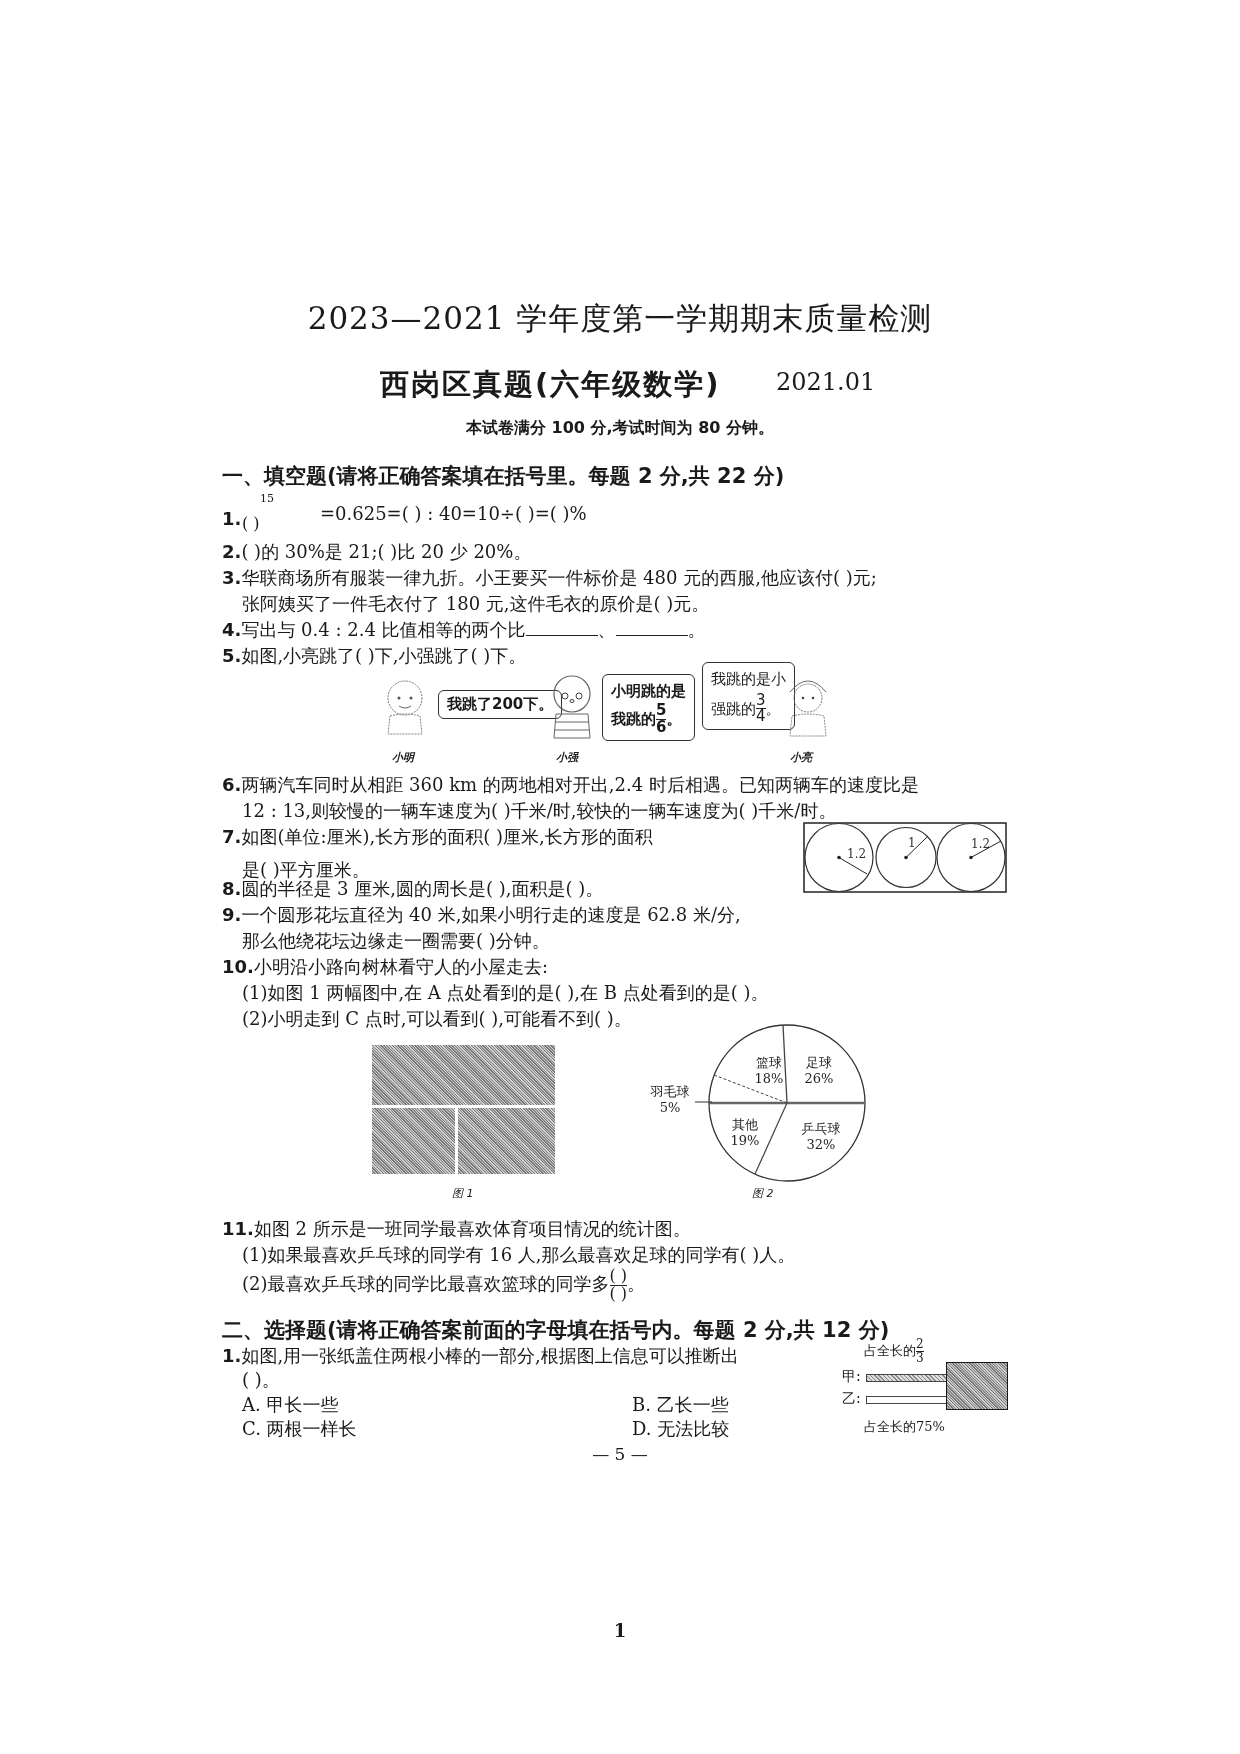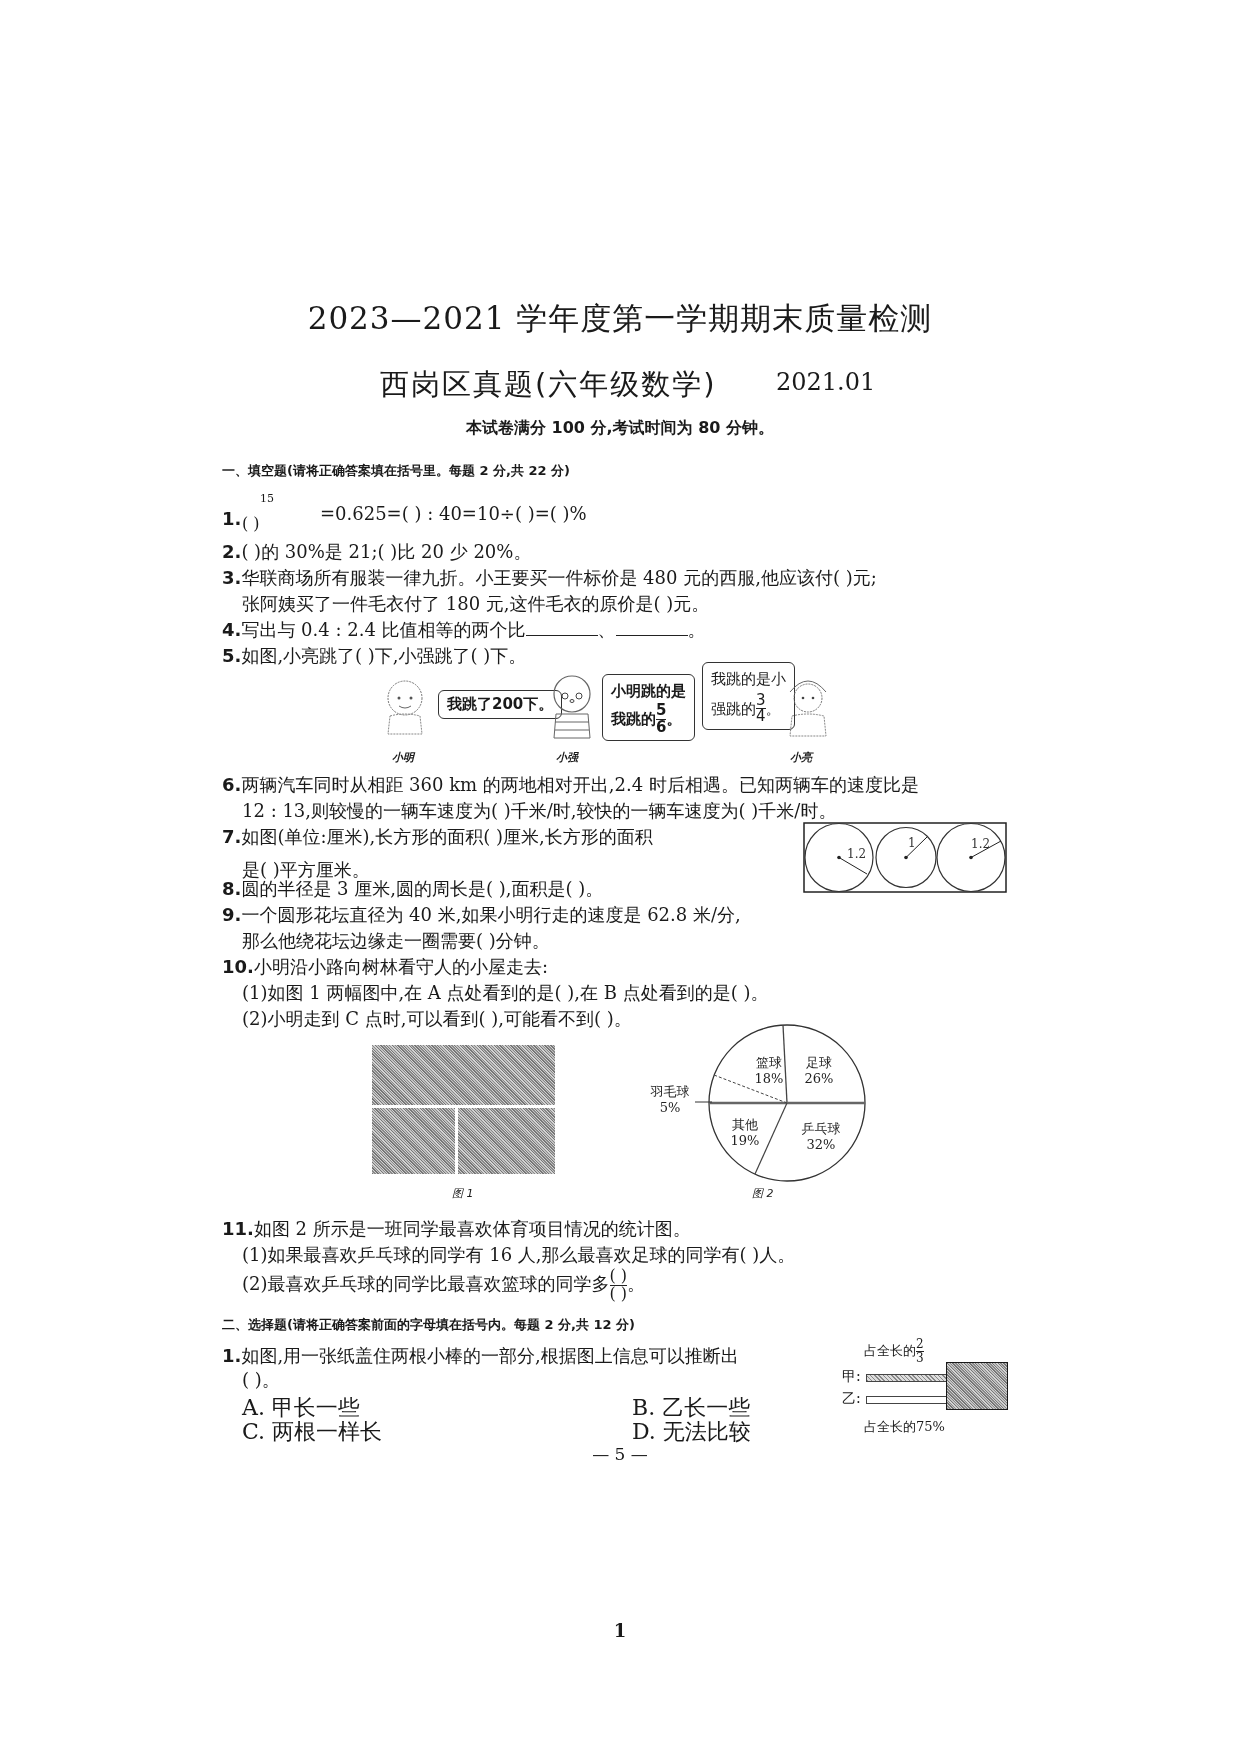"西岗区真题(六年级数学)" .title2 { font-weight: normal -> bold }
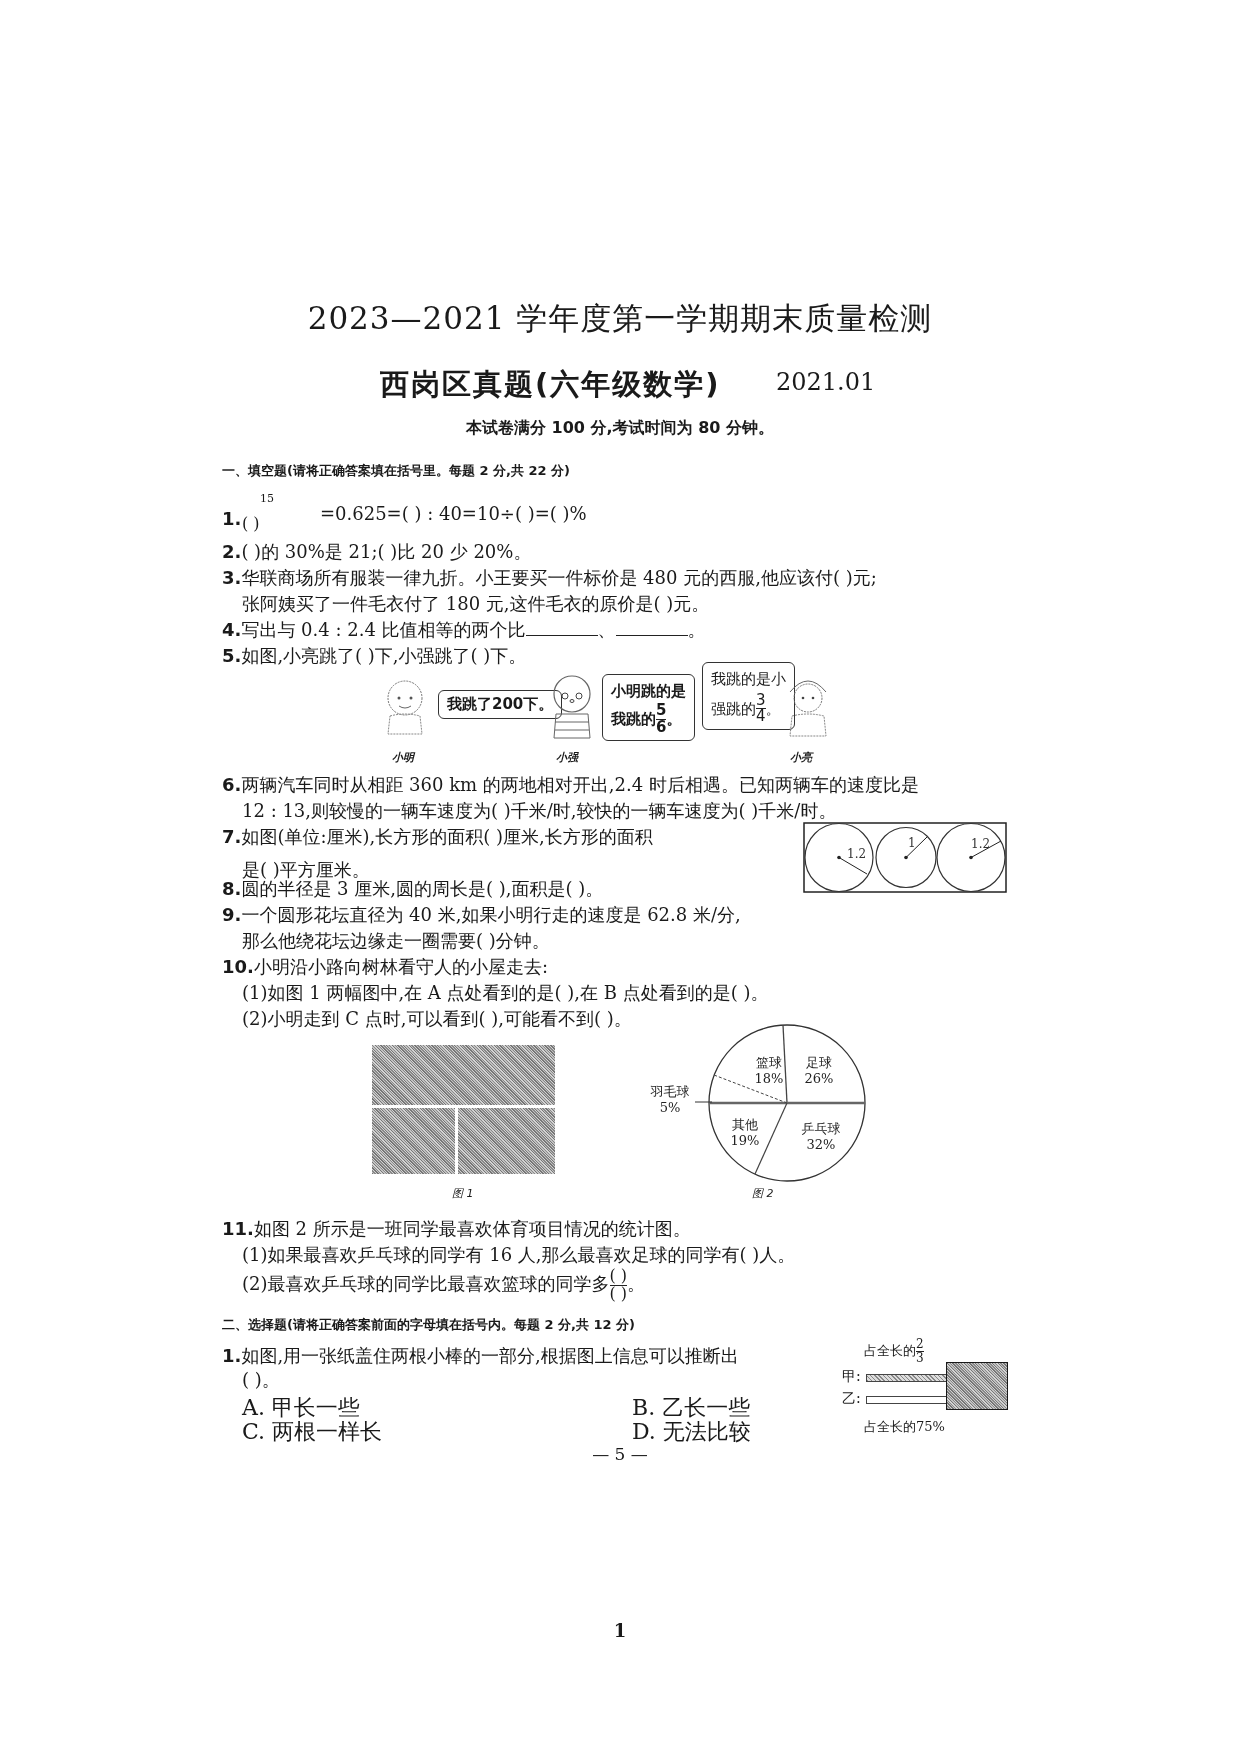"一、填空题(请将正确答案填在括号里。每题 2 分,共 22 分)" .sec { font-size: 13px -> 21px }
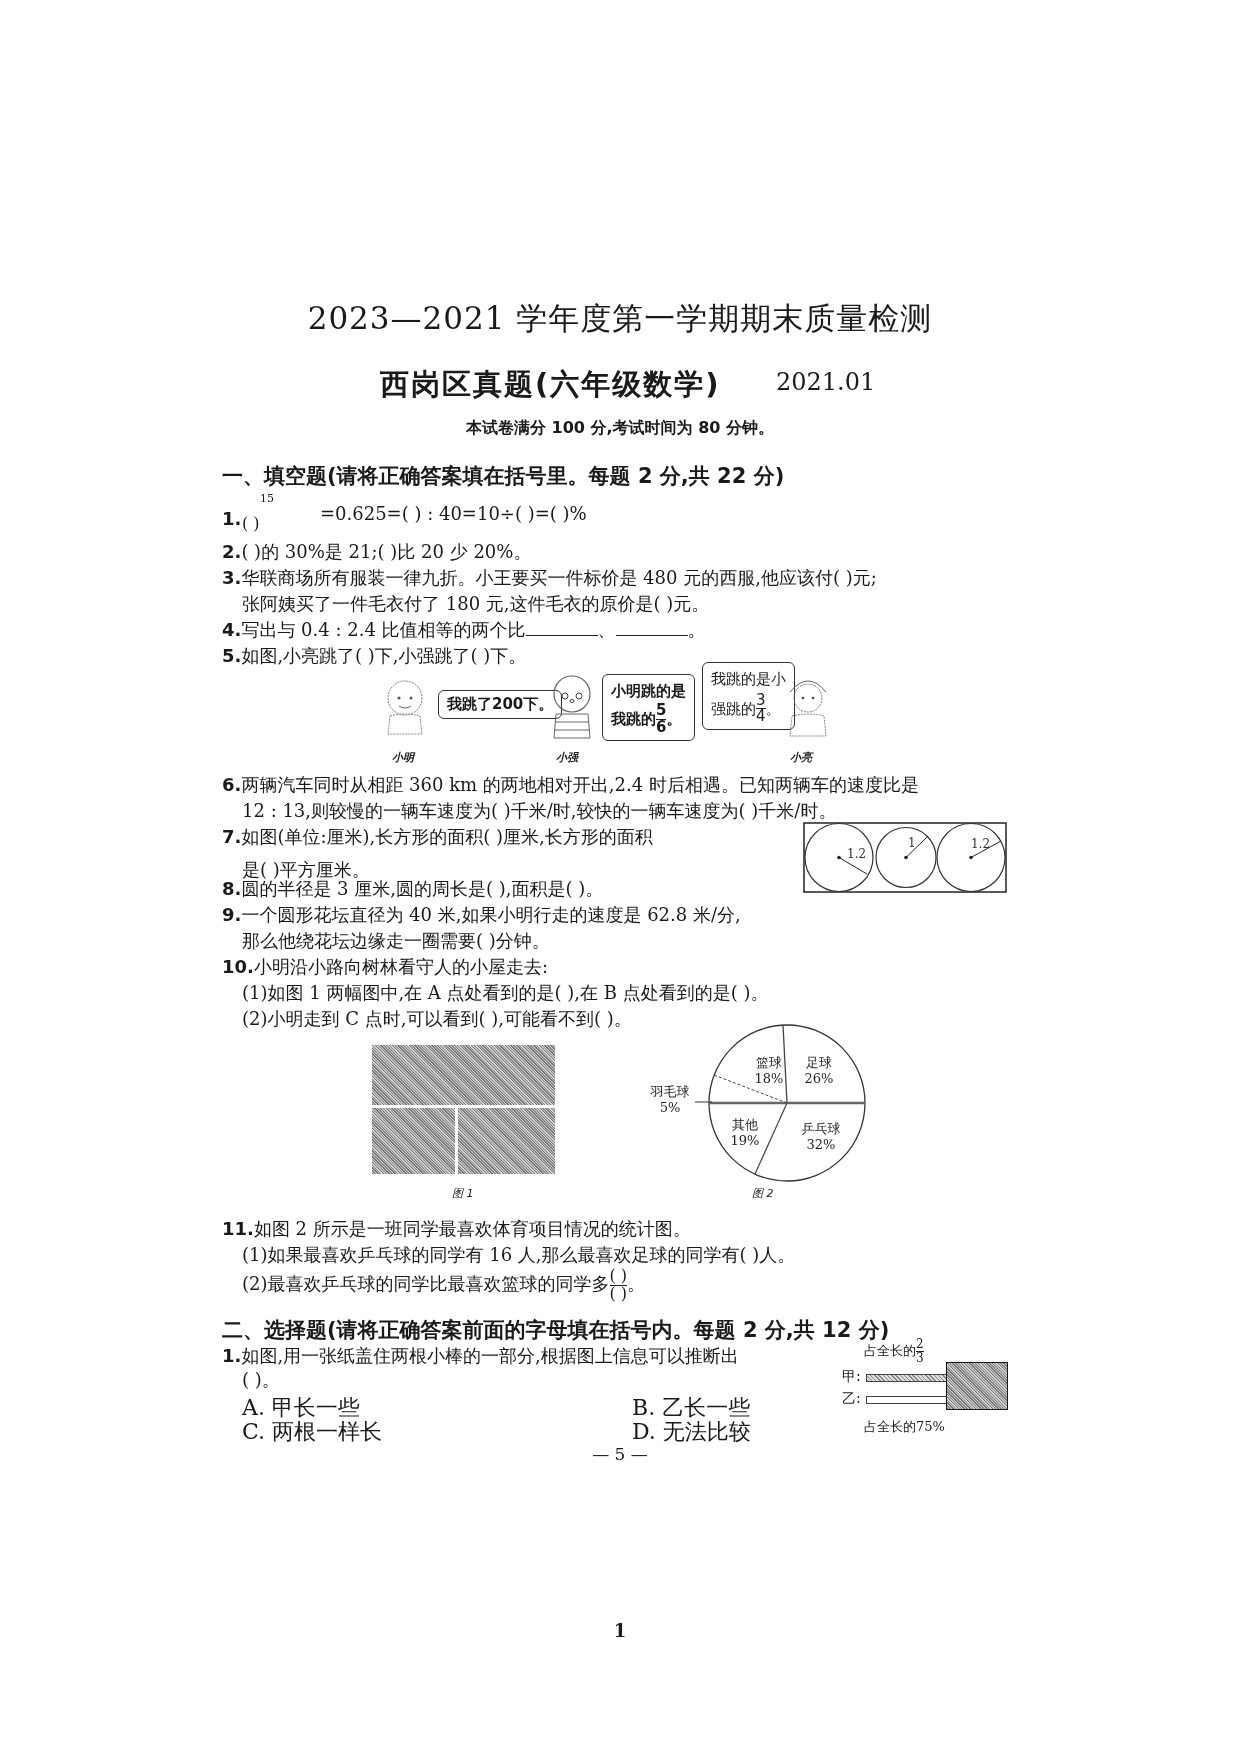"A. 甲长一些" .choice { font-size: 22px -> 18px }
